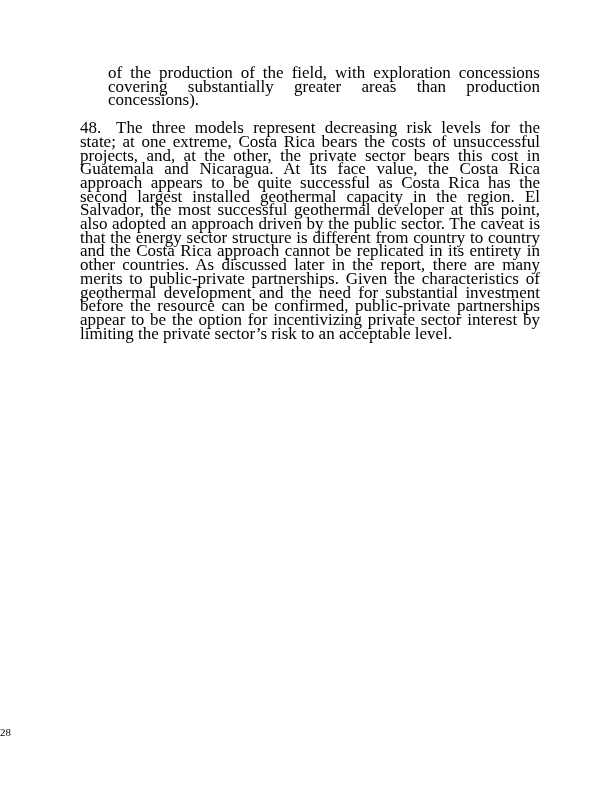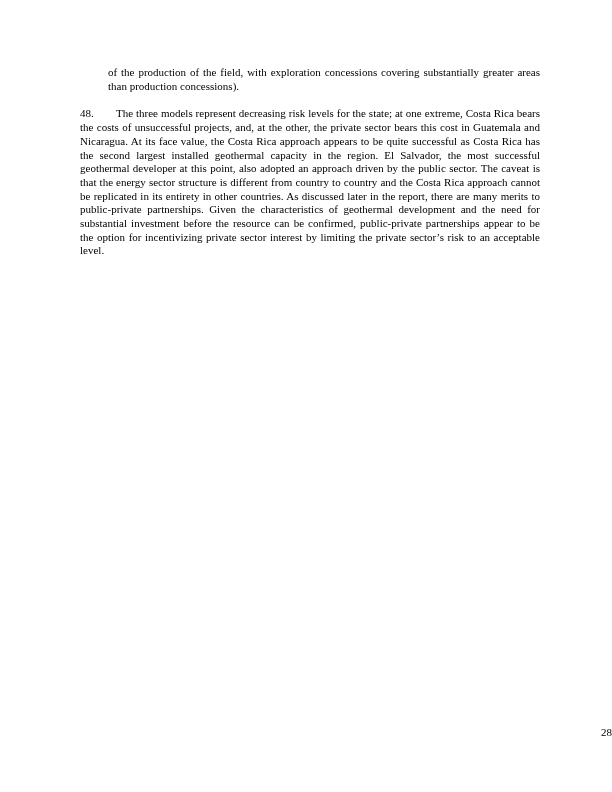"of the production of the" .content { font-size: 11px -> 17px }
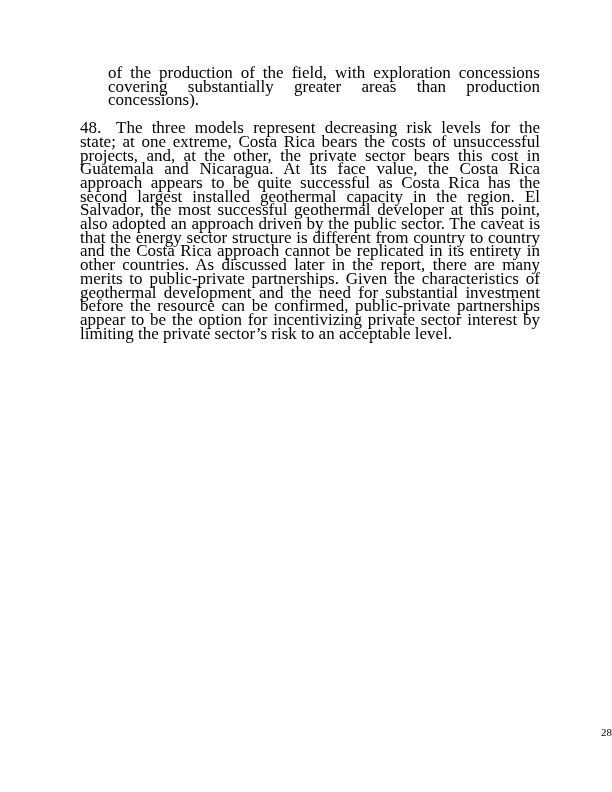"28" .page-footer { text-align: right -> left }
